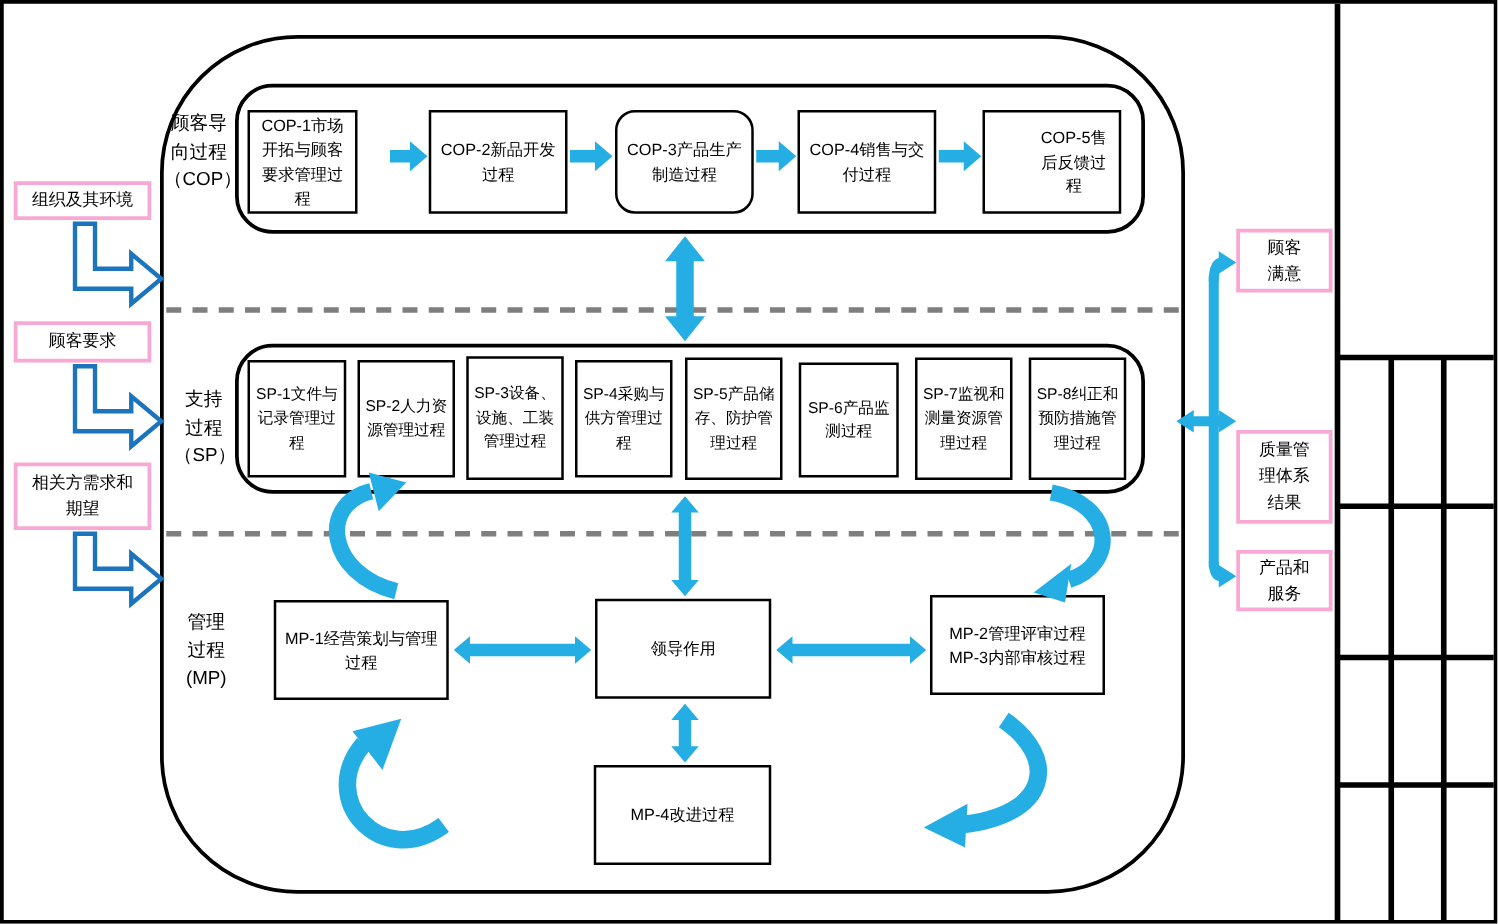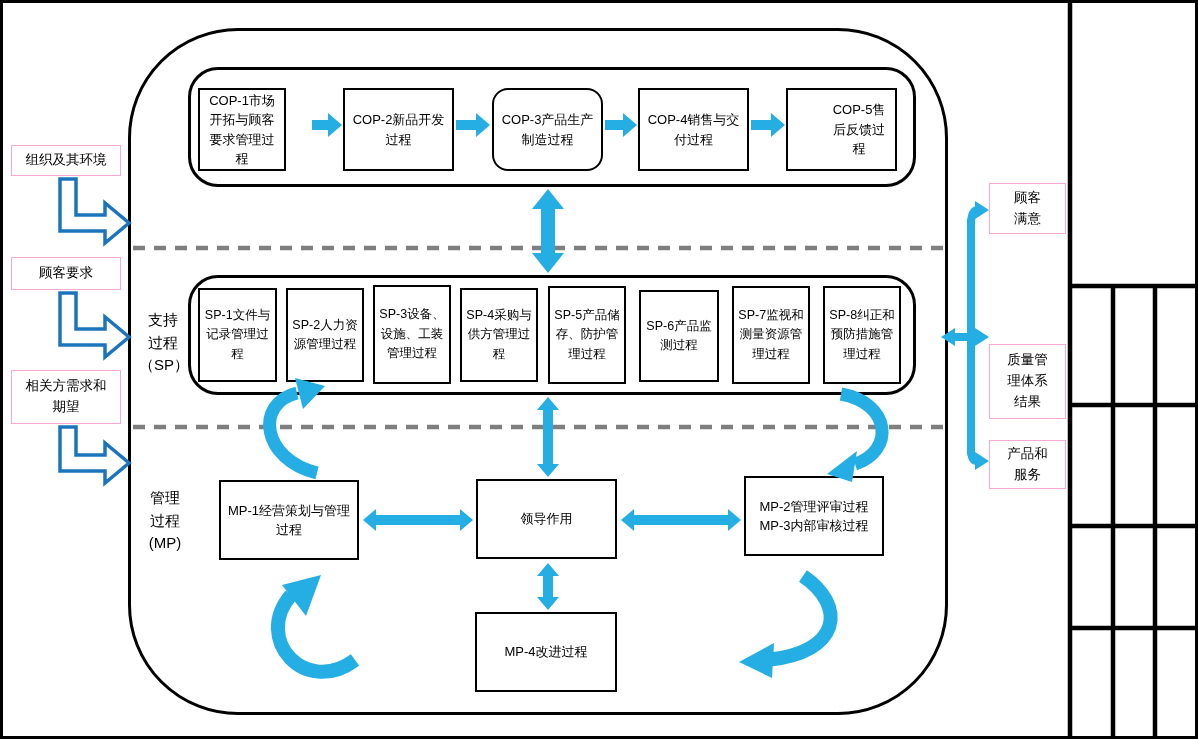"顾客导" div.band-label { html: none -> <div>顾客导 向过程 （COP）</div> }
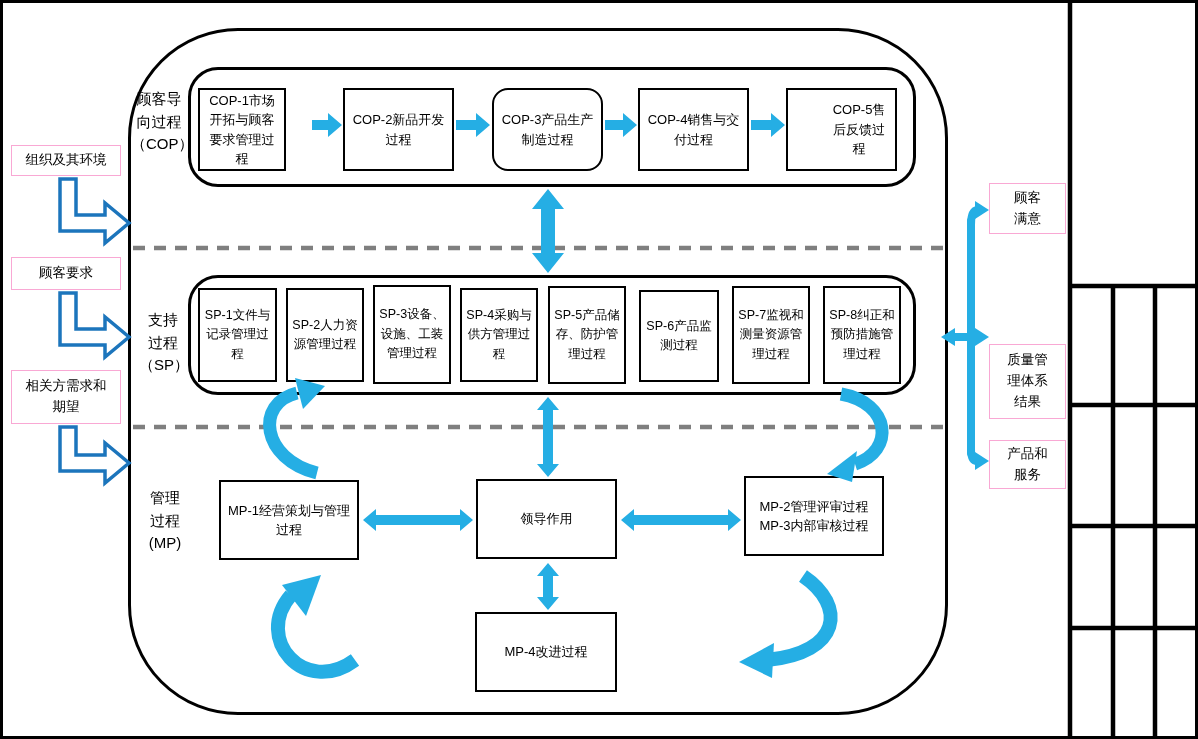"组织及其环境" .side-box { border: 1px solid #f9a8d4 -> 3px solid #f9a8d4 }
